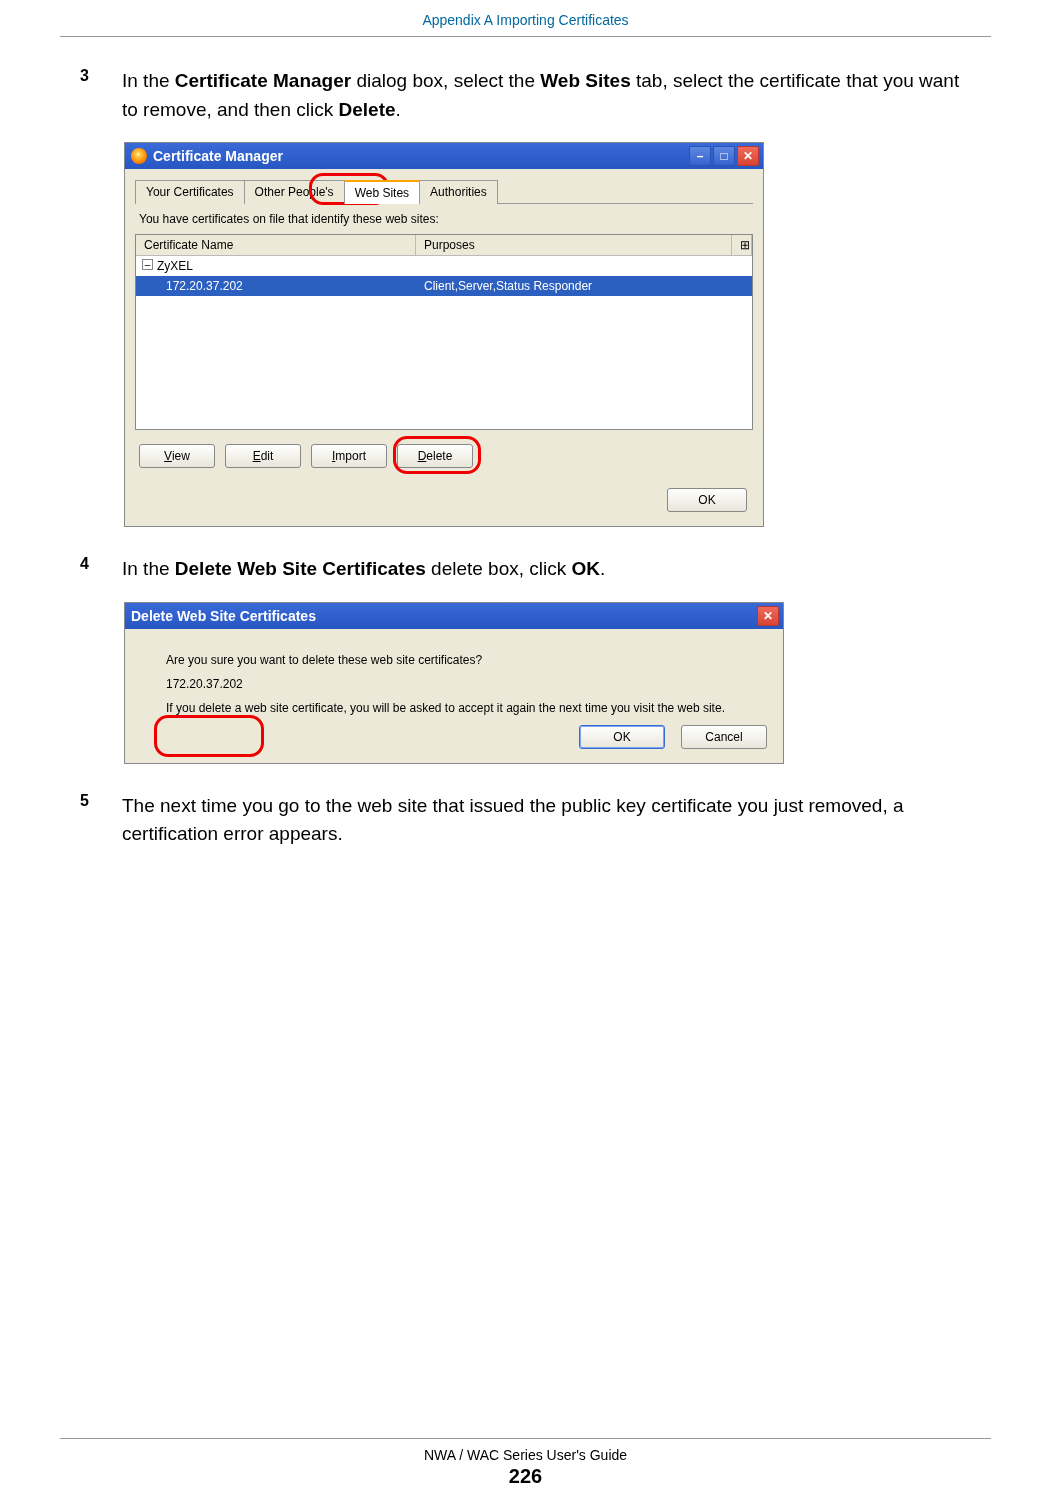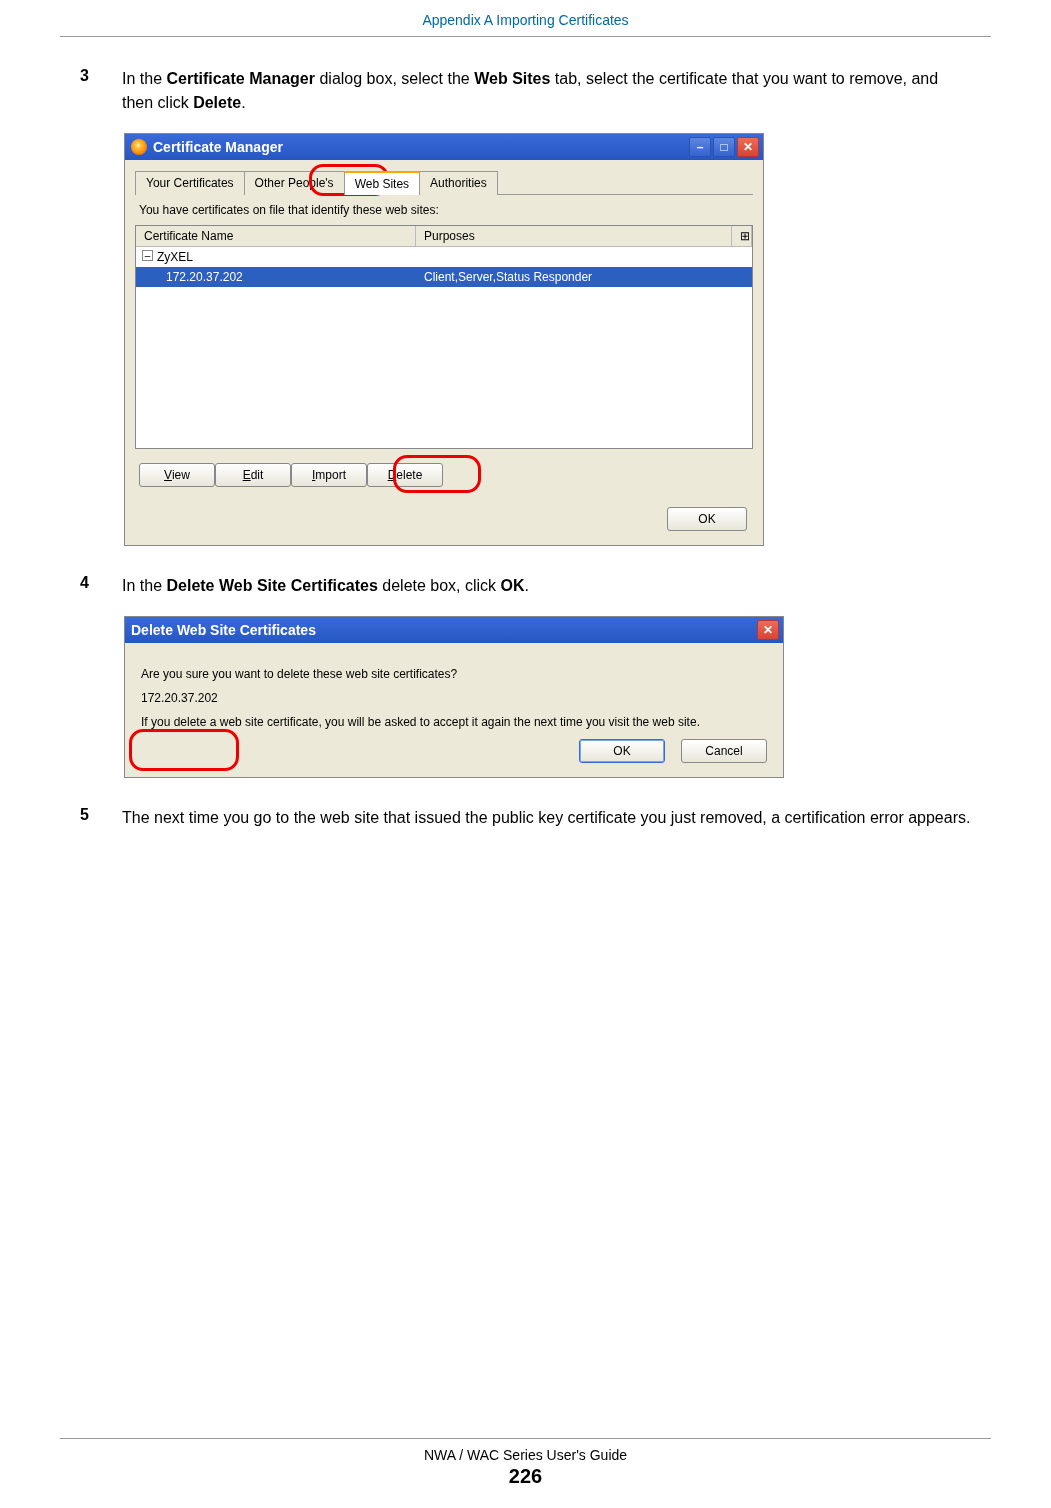"In the Certificate Manager dialog" .step-text { font-size: 16px -> 19px }
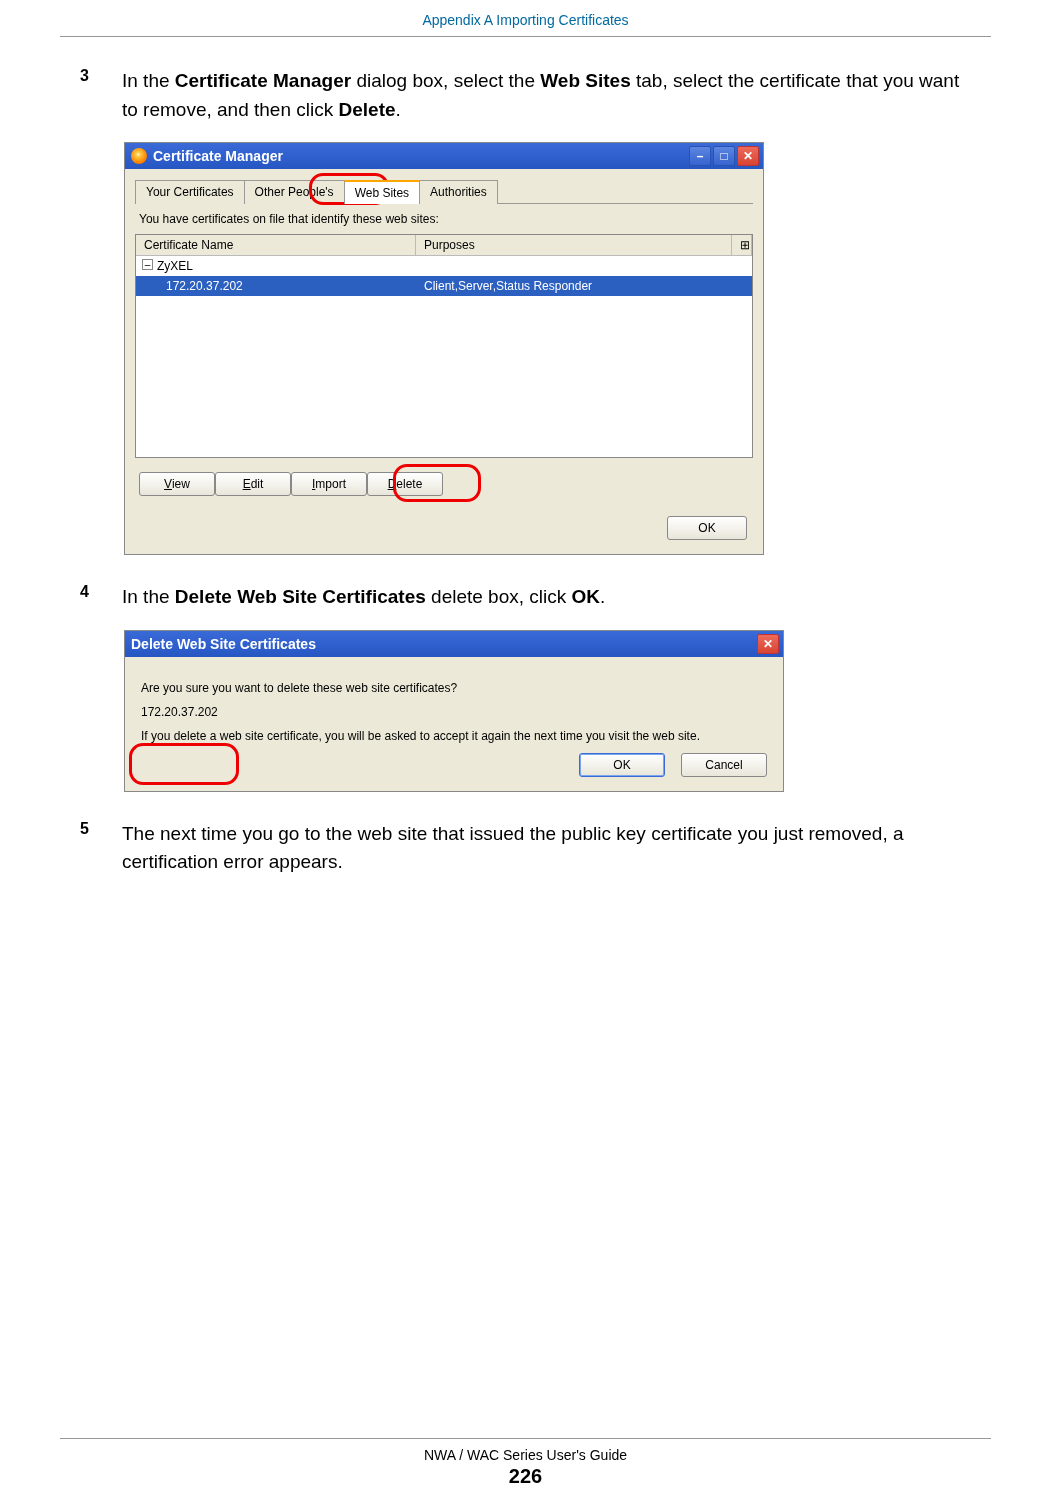"Certificate Name" .cert-list { height: 224px -> 196px }
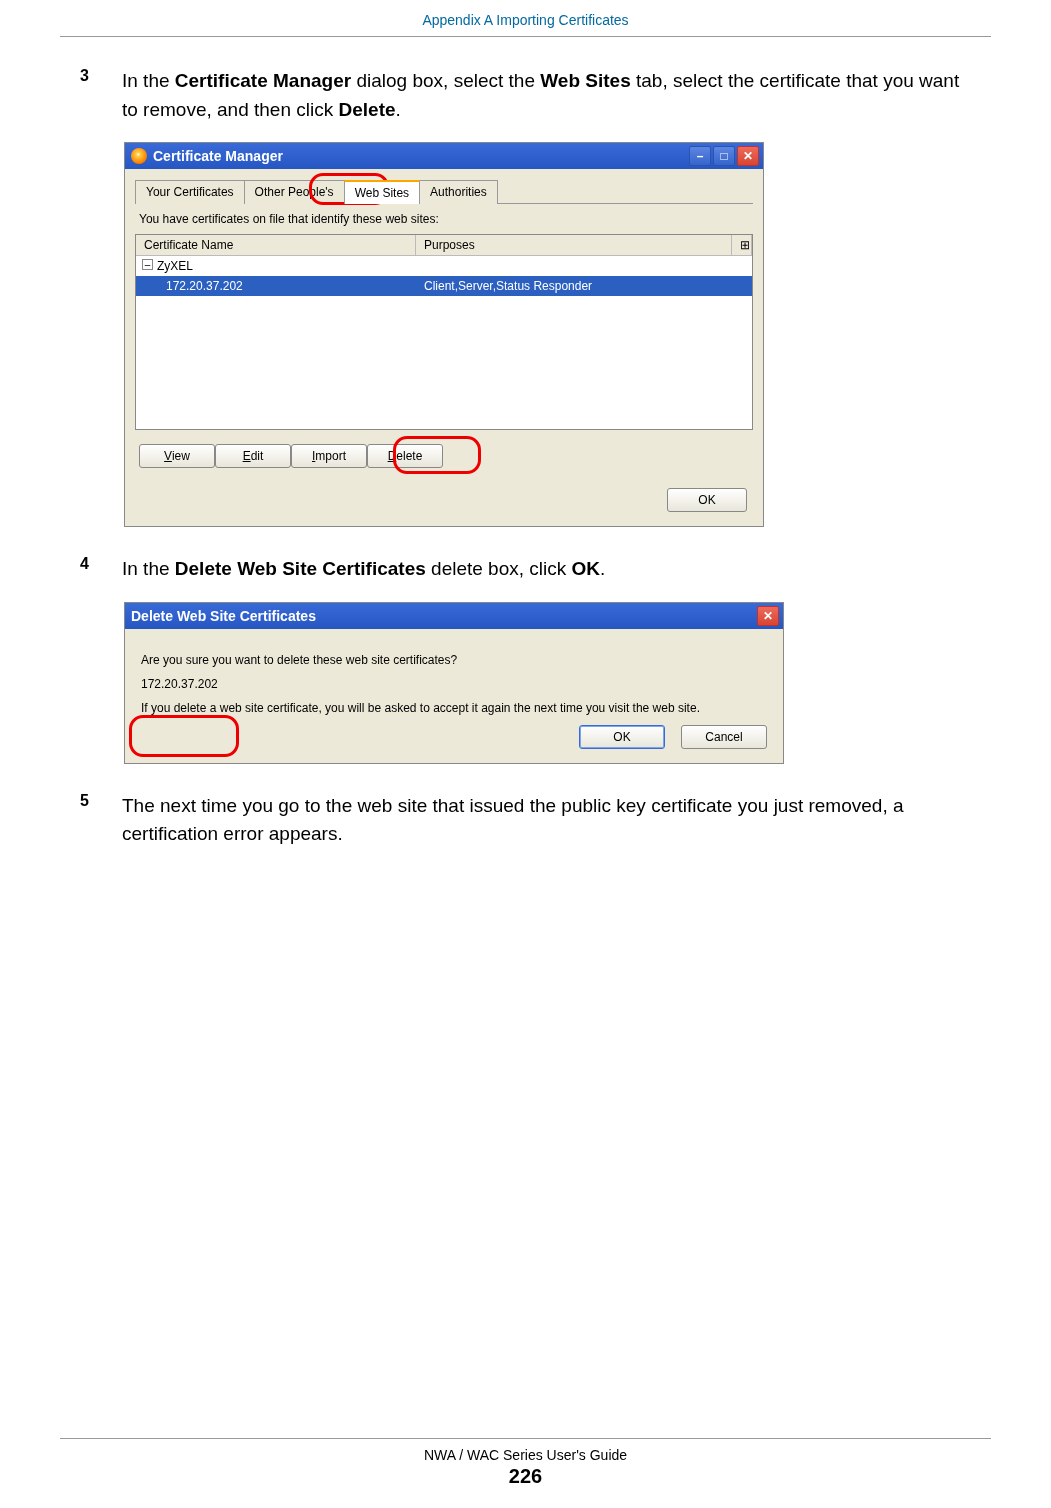"View" .btn-row { gap: none -> 10px }
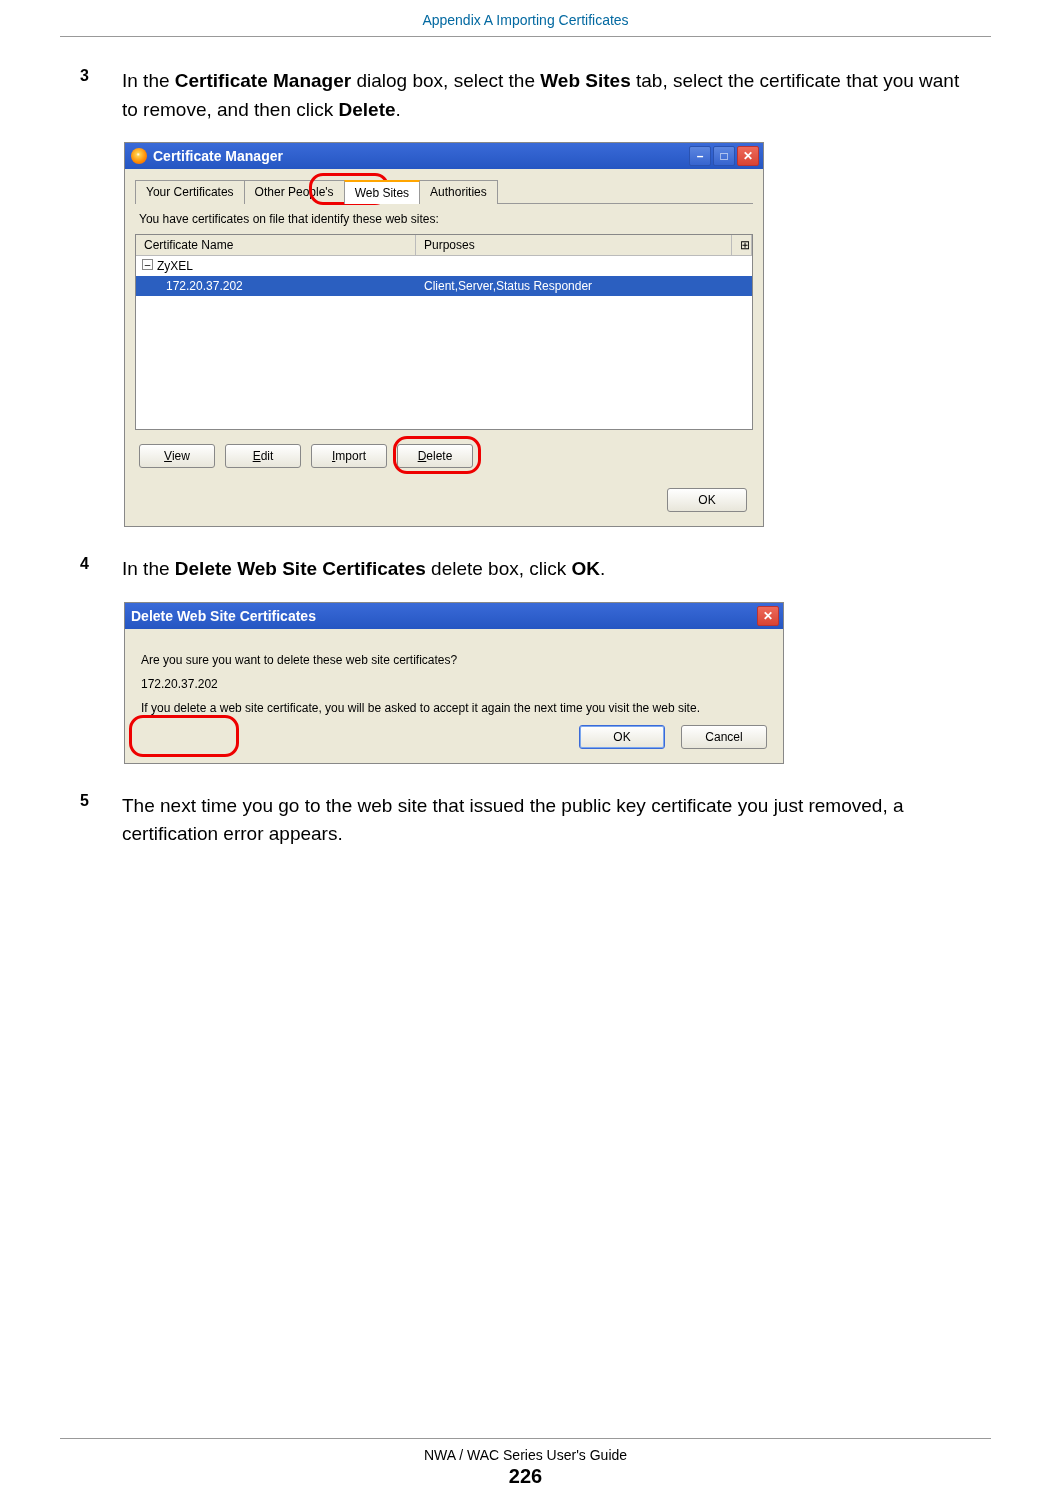"Are you sure you want" .win2-body { margin-left: none -> 25px }
